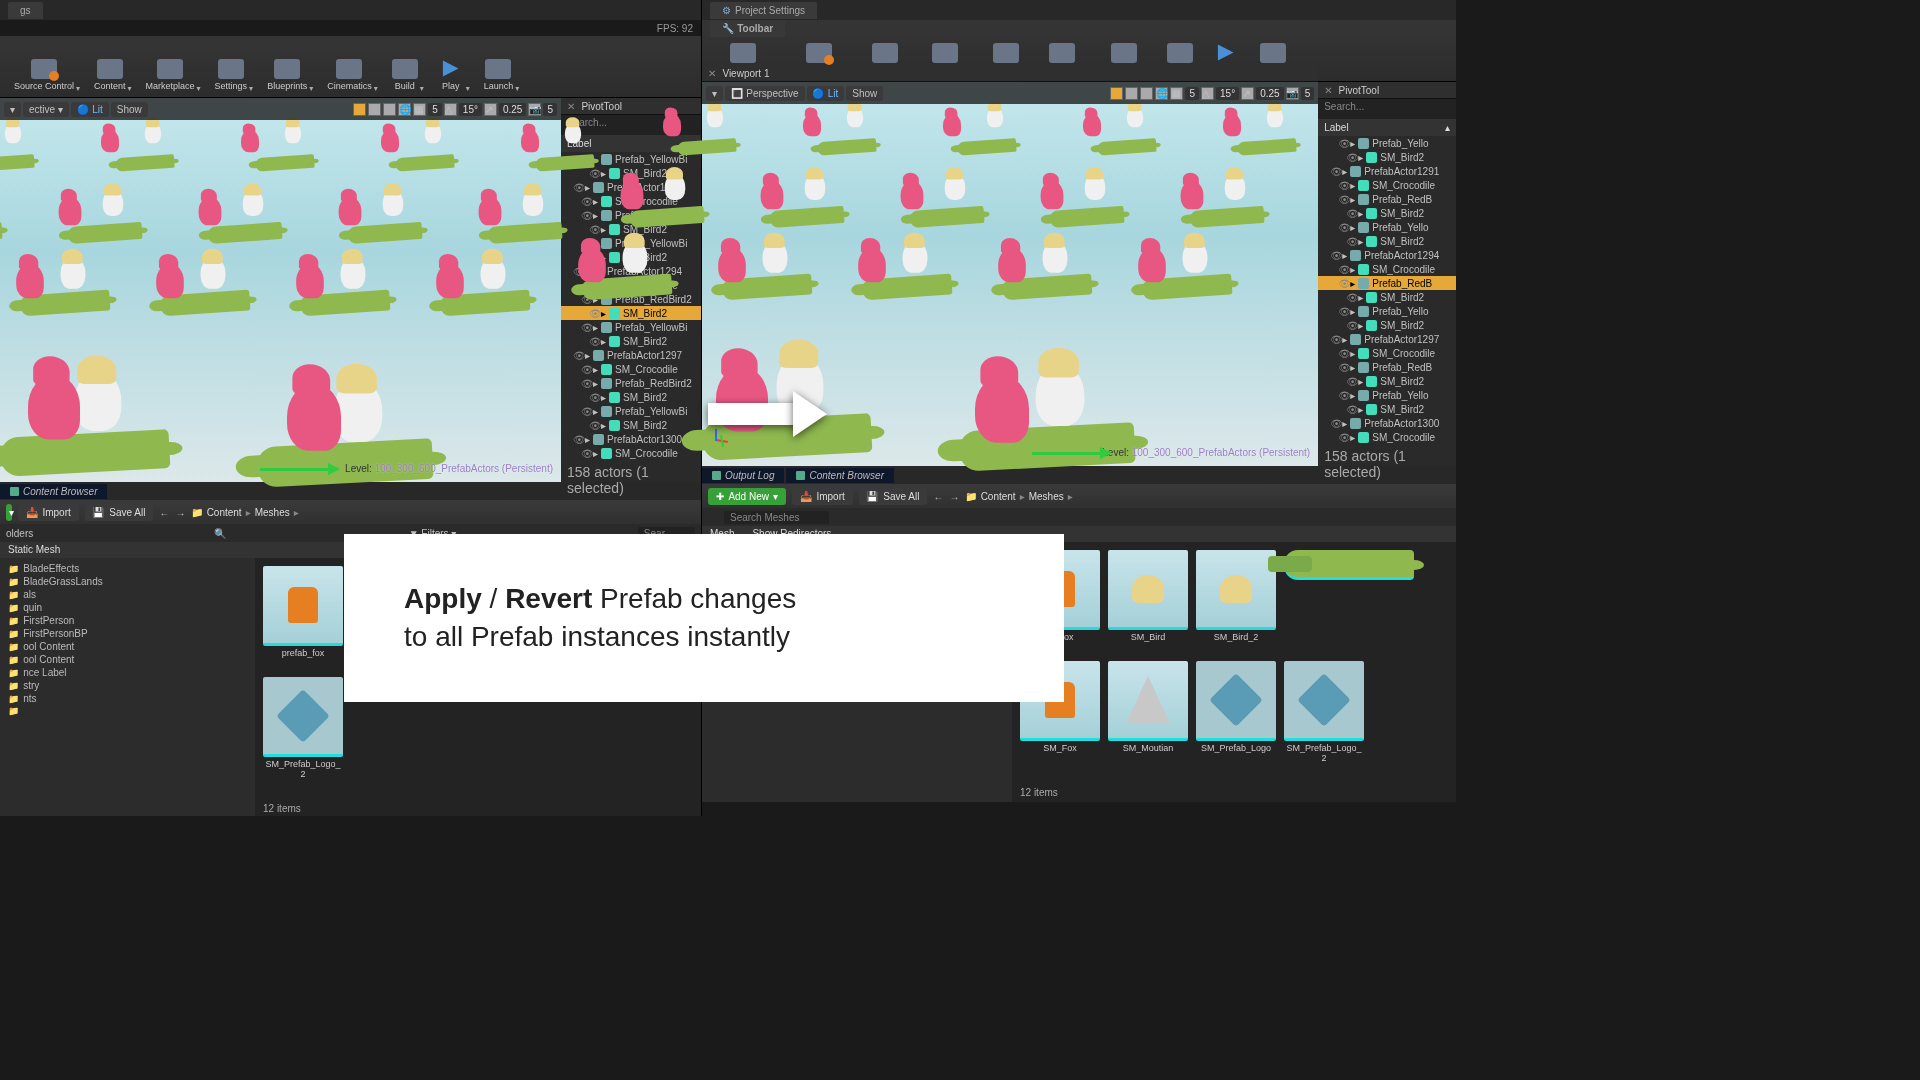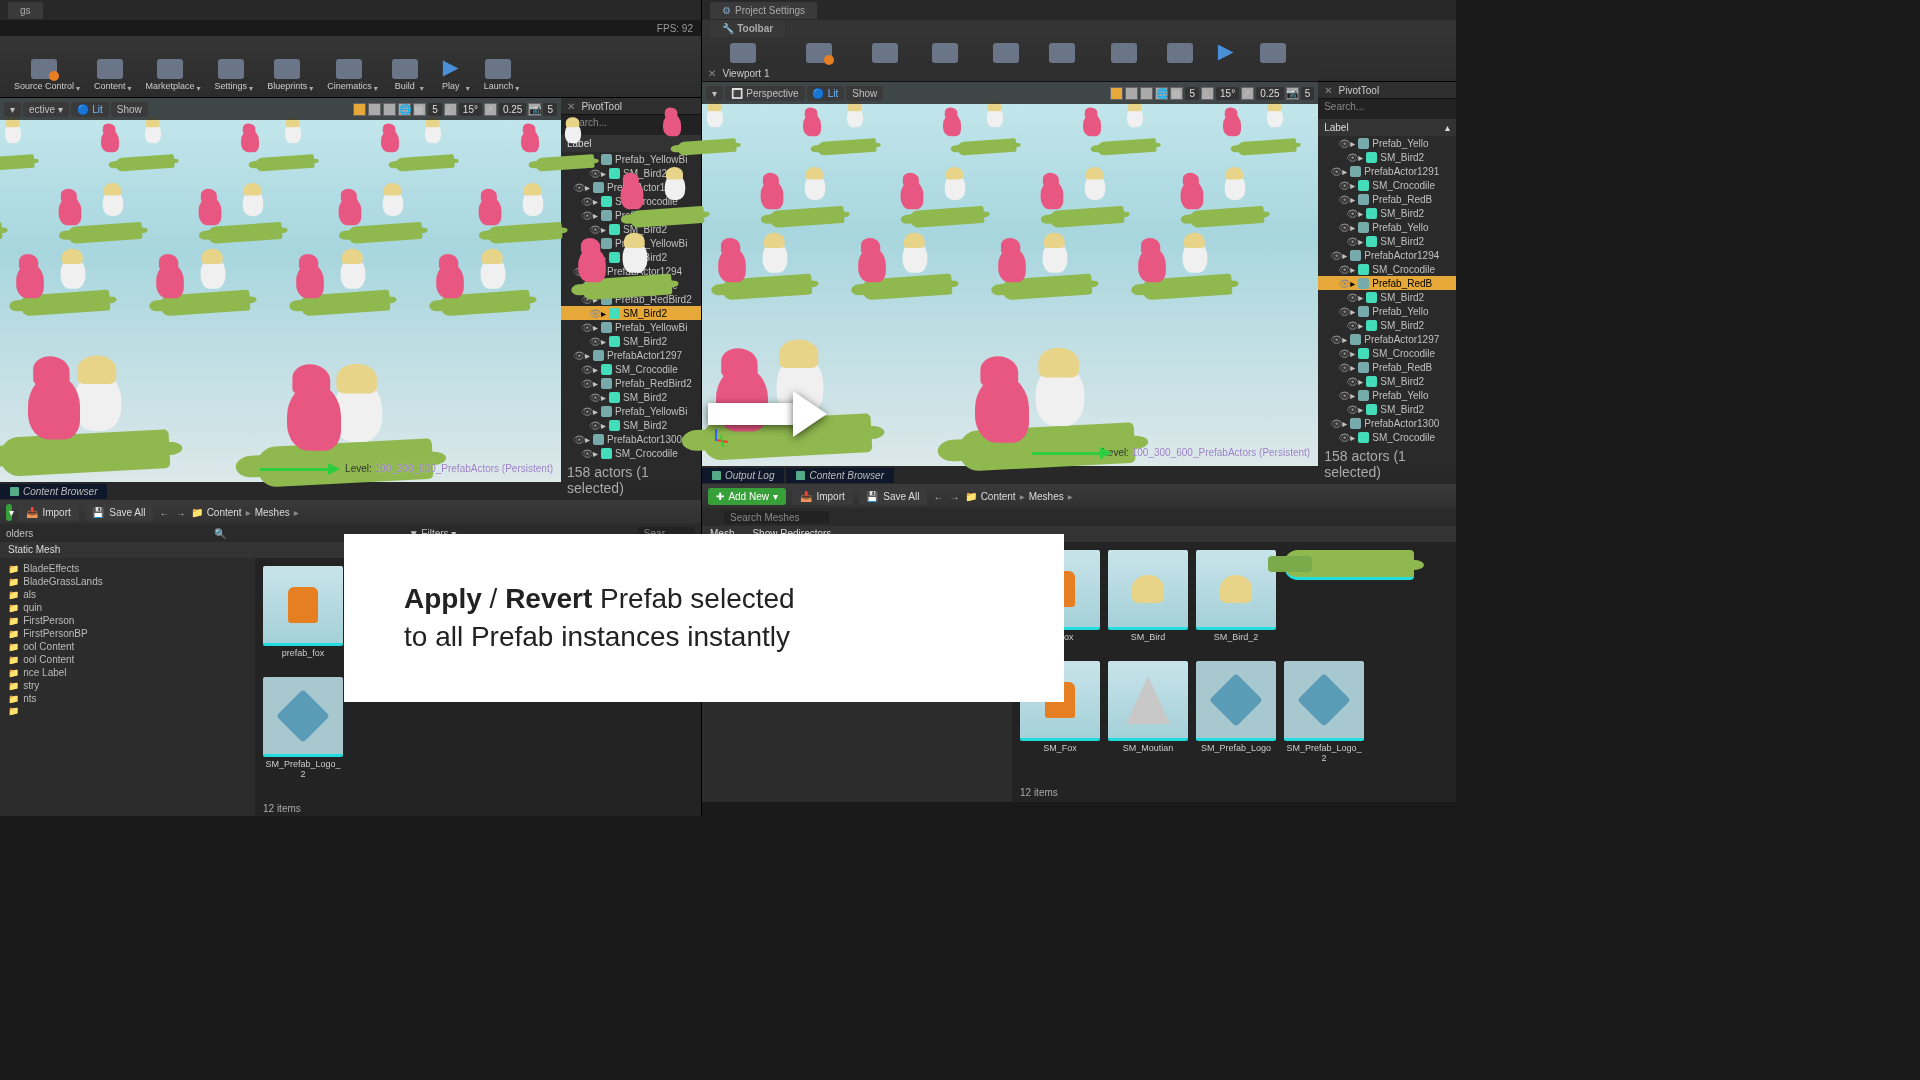"Prefab selected" span { text: selected -> changes }
